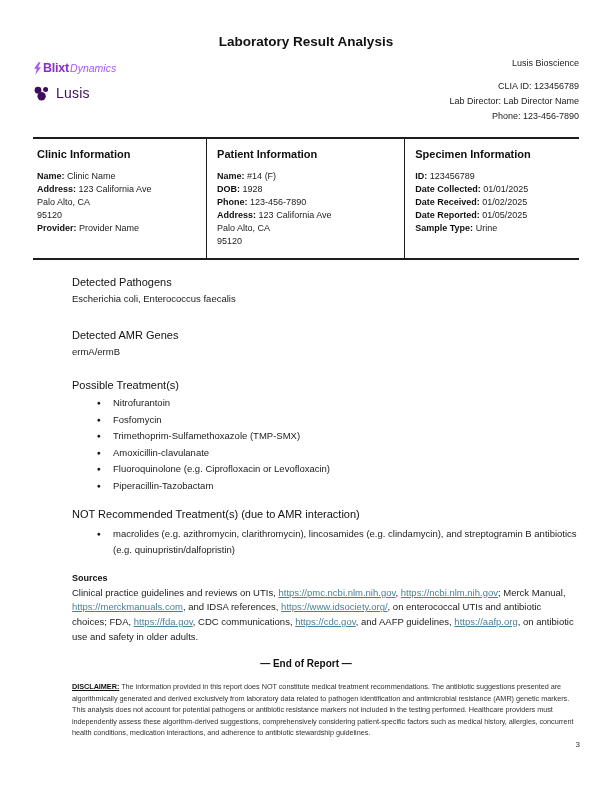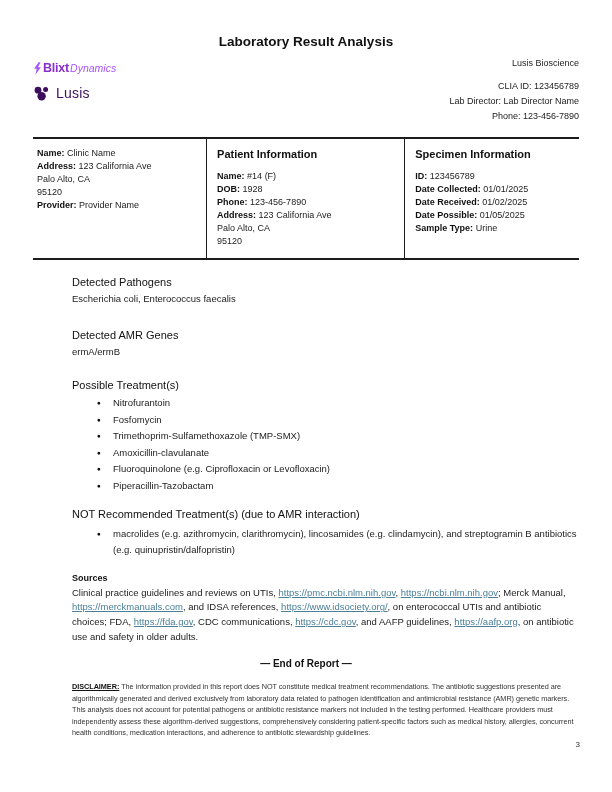"Clinic Information" div.info-col-title { html: none -> <div>Clinic Information</div> }
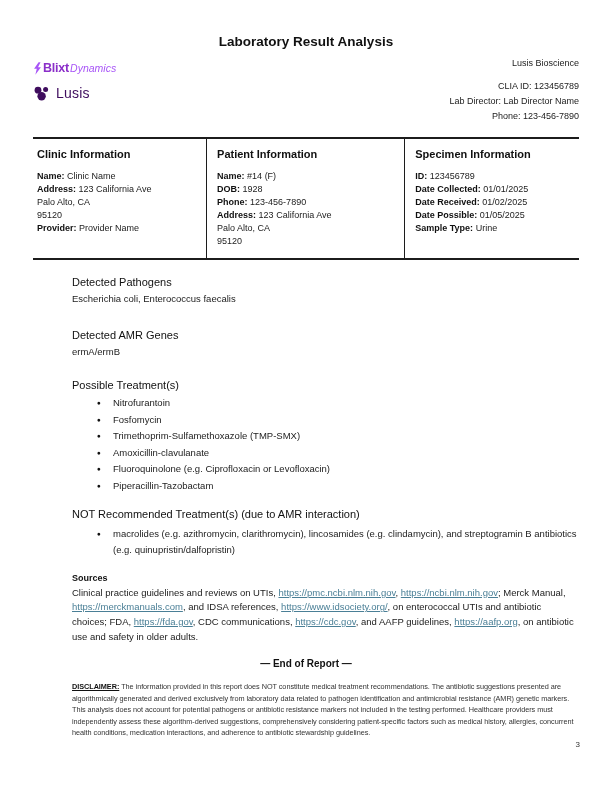"Date Possible:" span.lbl { text: Possible -> Reported }
